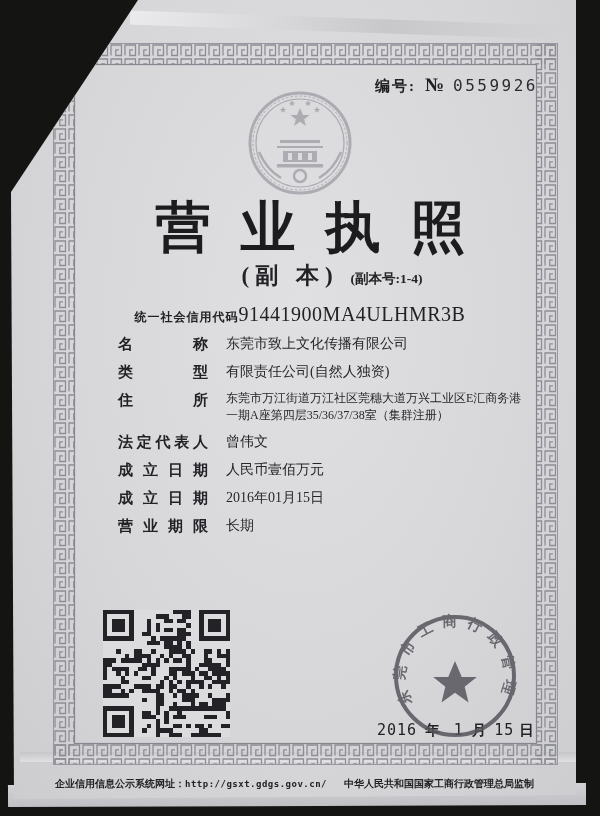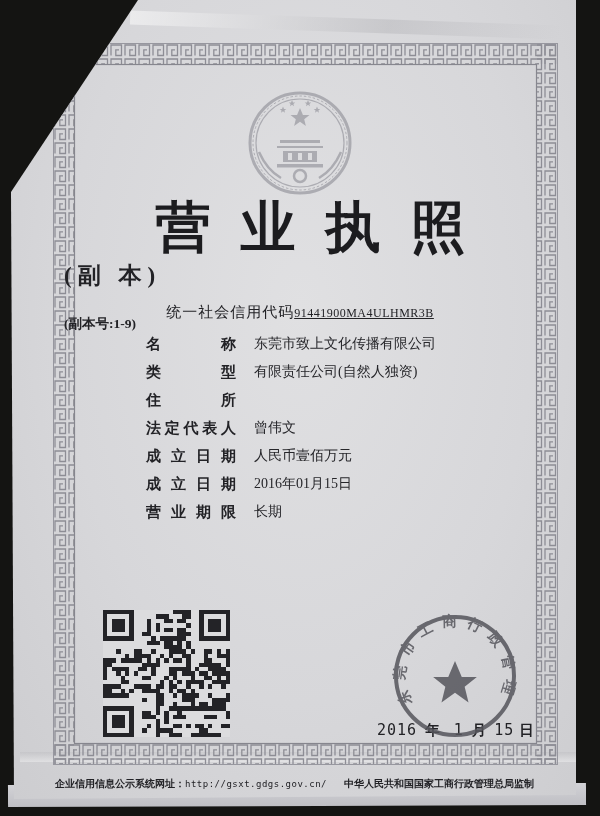"编号:" div { html: none -> <div> <span>编号:</span> <span>№</span> <span>0559926</span> </div> }
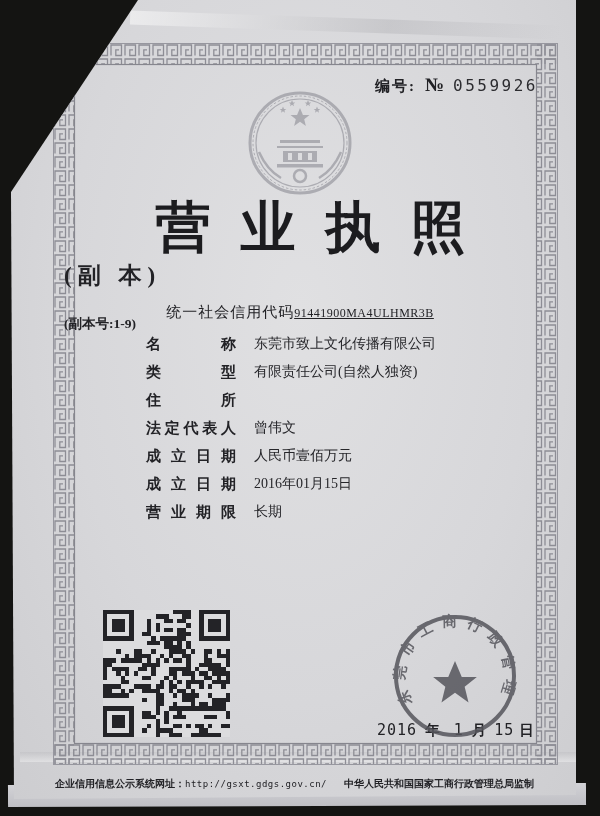"(副 本)" #subtitle { flex-direction: column -> none; gap: 24px -> 12px }
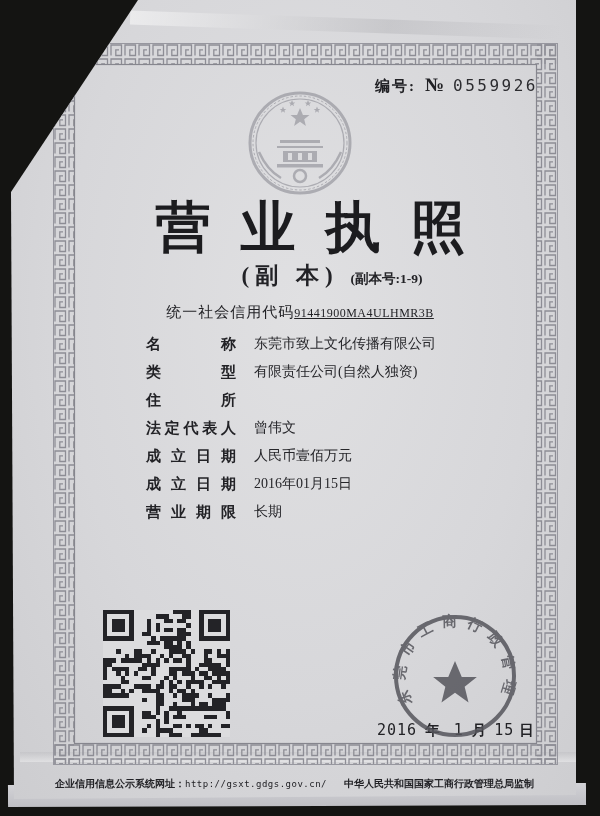"(副本号:1-9)" span.copyno { text: :1-9 -> :1-4 }
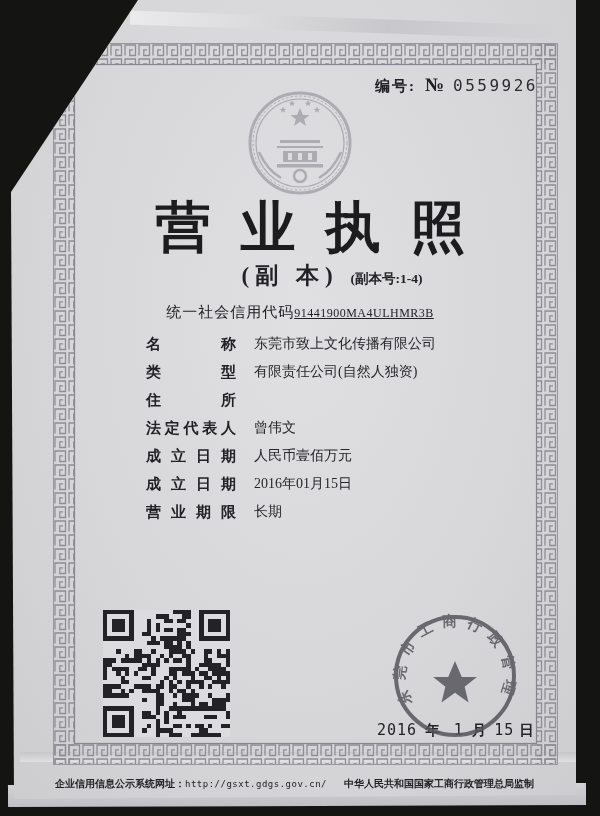"统一社会信用代码" #credit-line .lbl { font-size: 15px -> 12px; font-weight: 400 -> 700 }
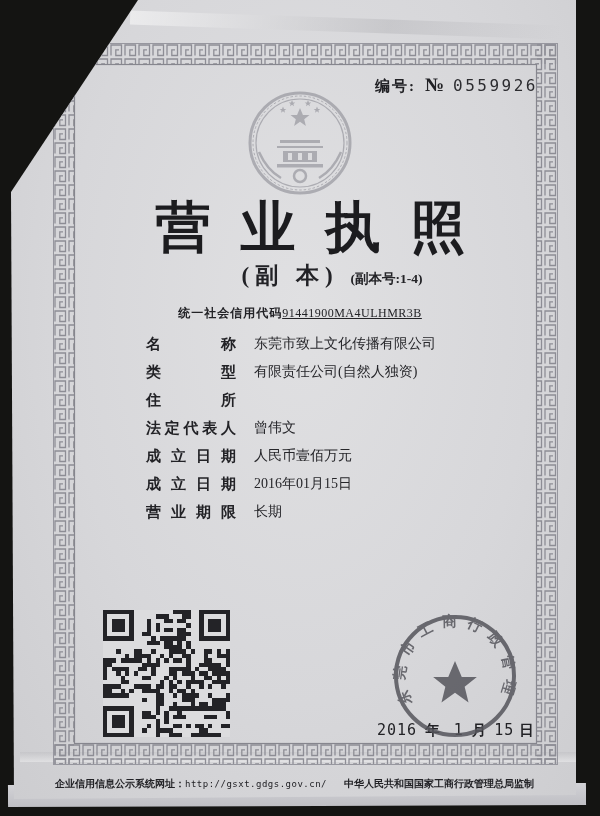"91441900MA4ULHMR3B" #credit-line .code { font-size: 12px -> 20px; text-decoration: underline -> none }
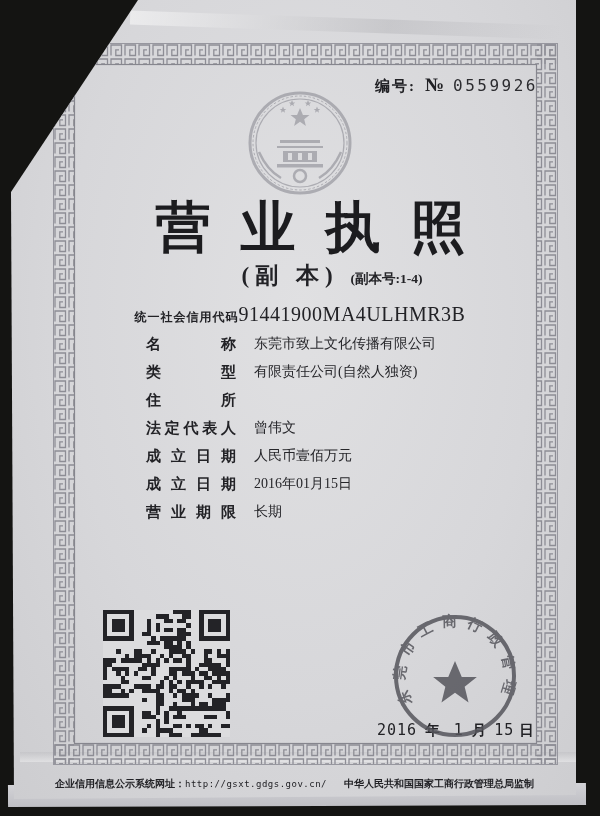"名称" .flabel { margin-left: 28px -> none }
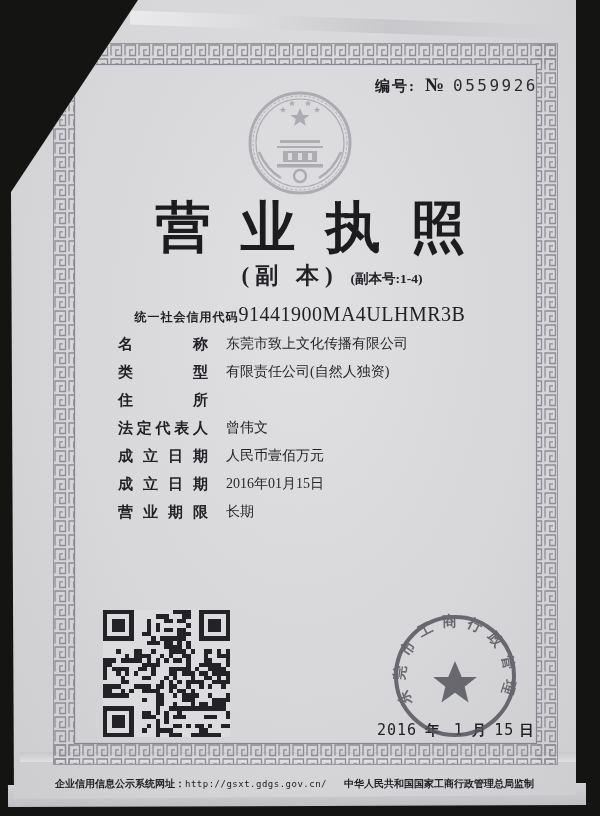"东莞市万江街道万江社区莞穗大道万兴工业区E汇商务港一期A座第四层35/36/37" span.fvalue { html: none -> <span>东莞市万江街道万江社区莞穗大道万兴工业区E汇商务港一期A座第四层35/36/37/38室（集群注册）</span> }
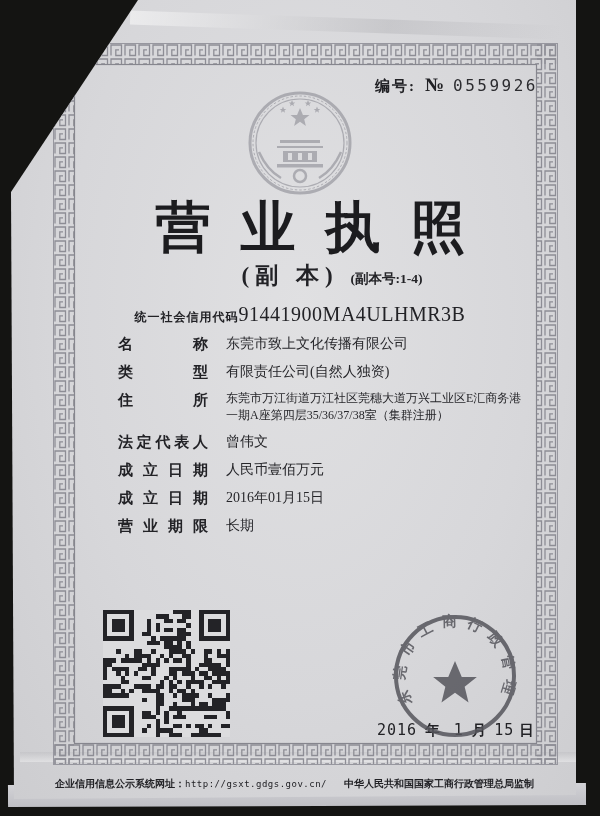"http://gsxt.gdgs.gov.cn/" #footer-url { font-weight: 400 -> 700 }
